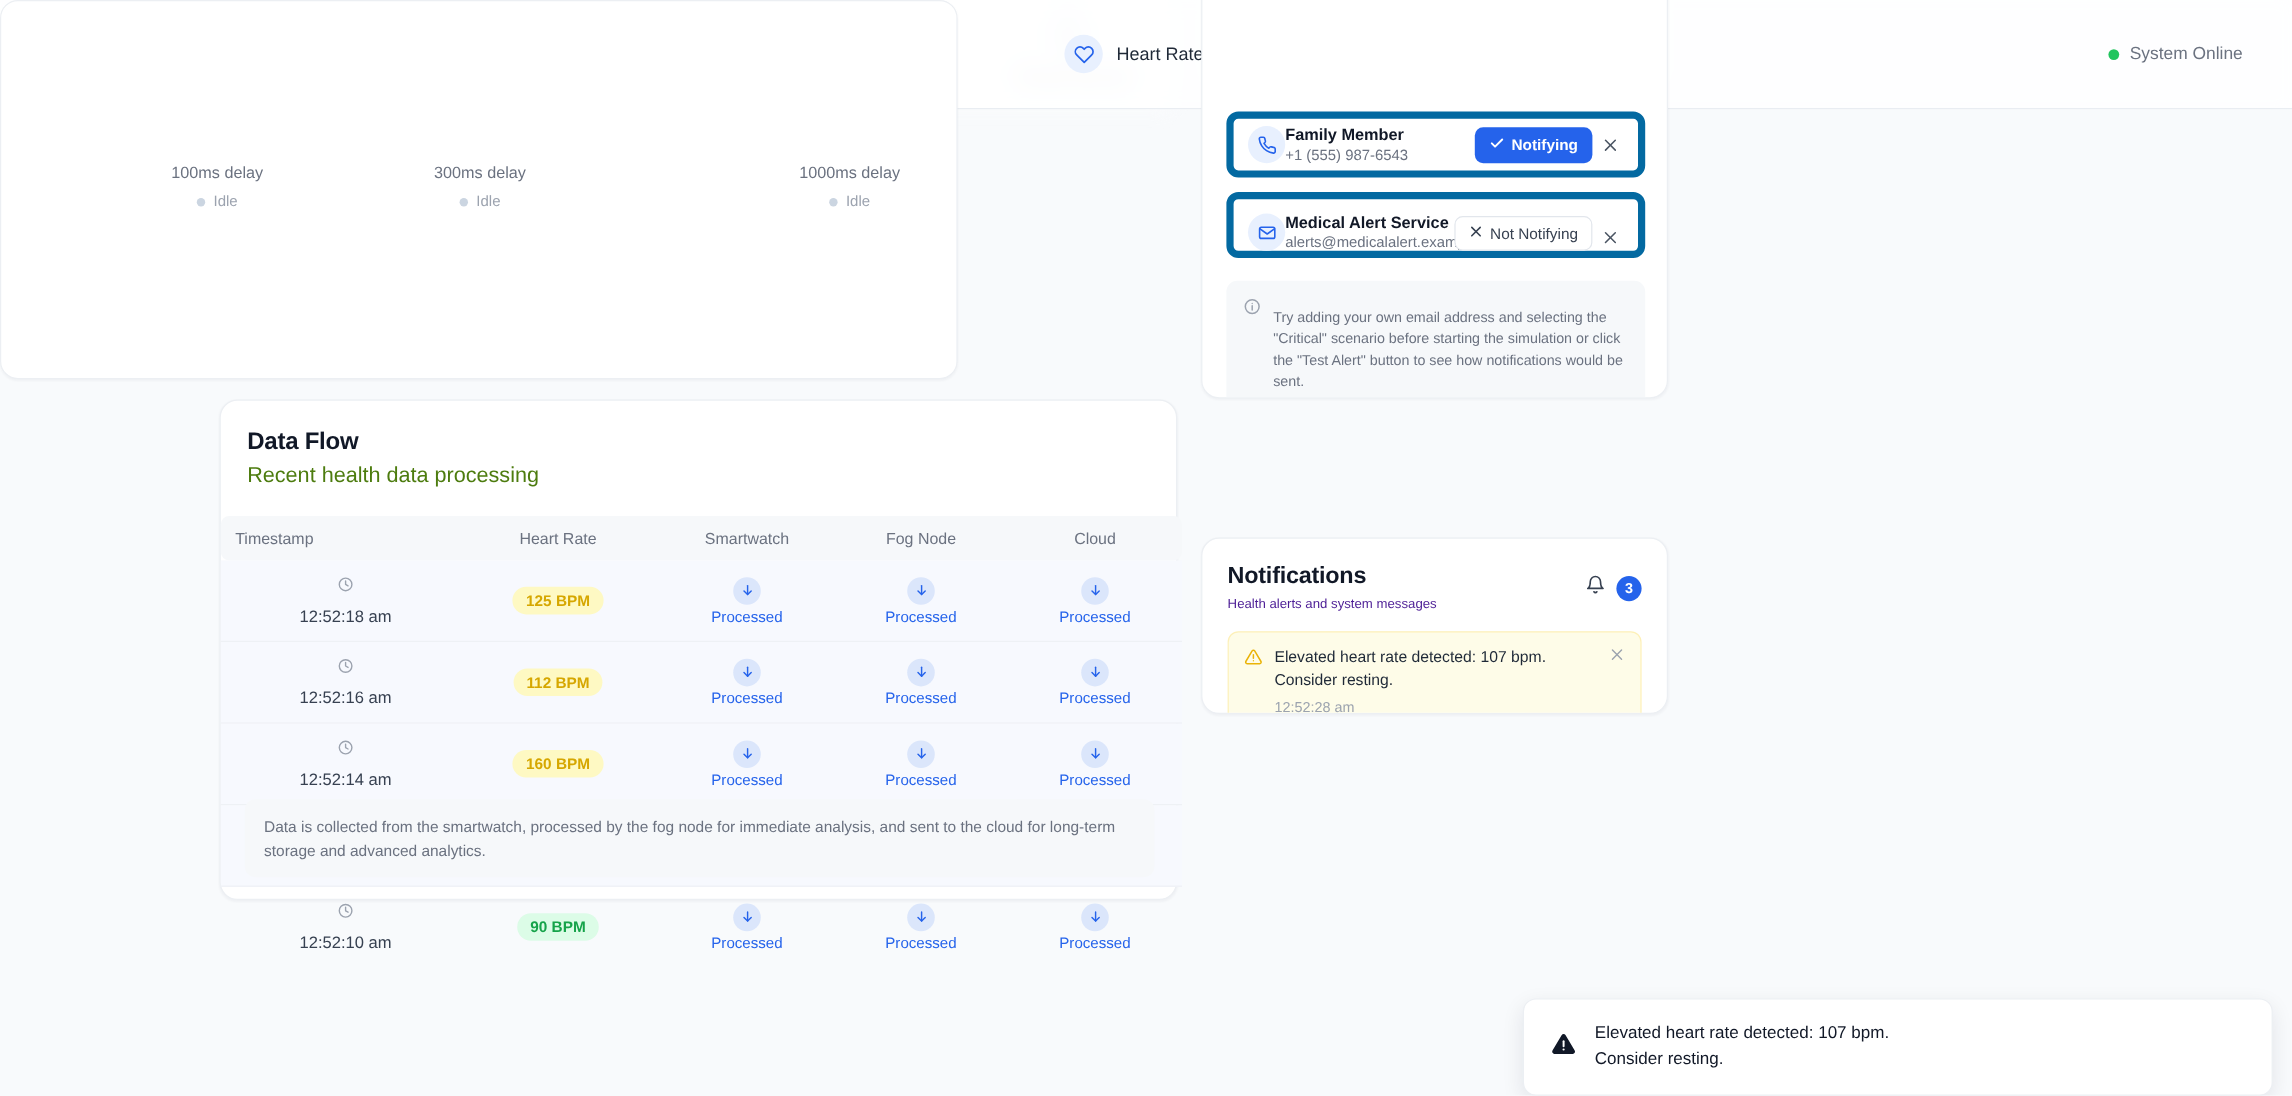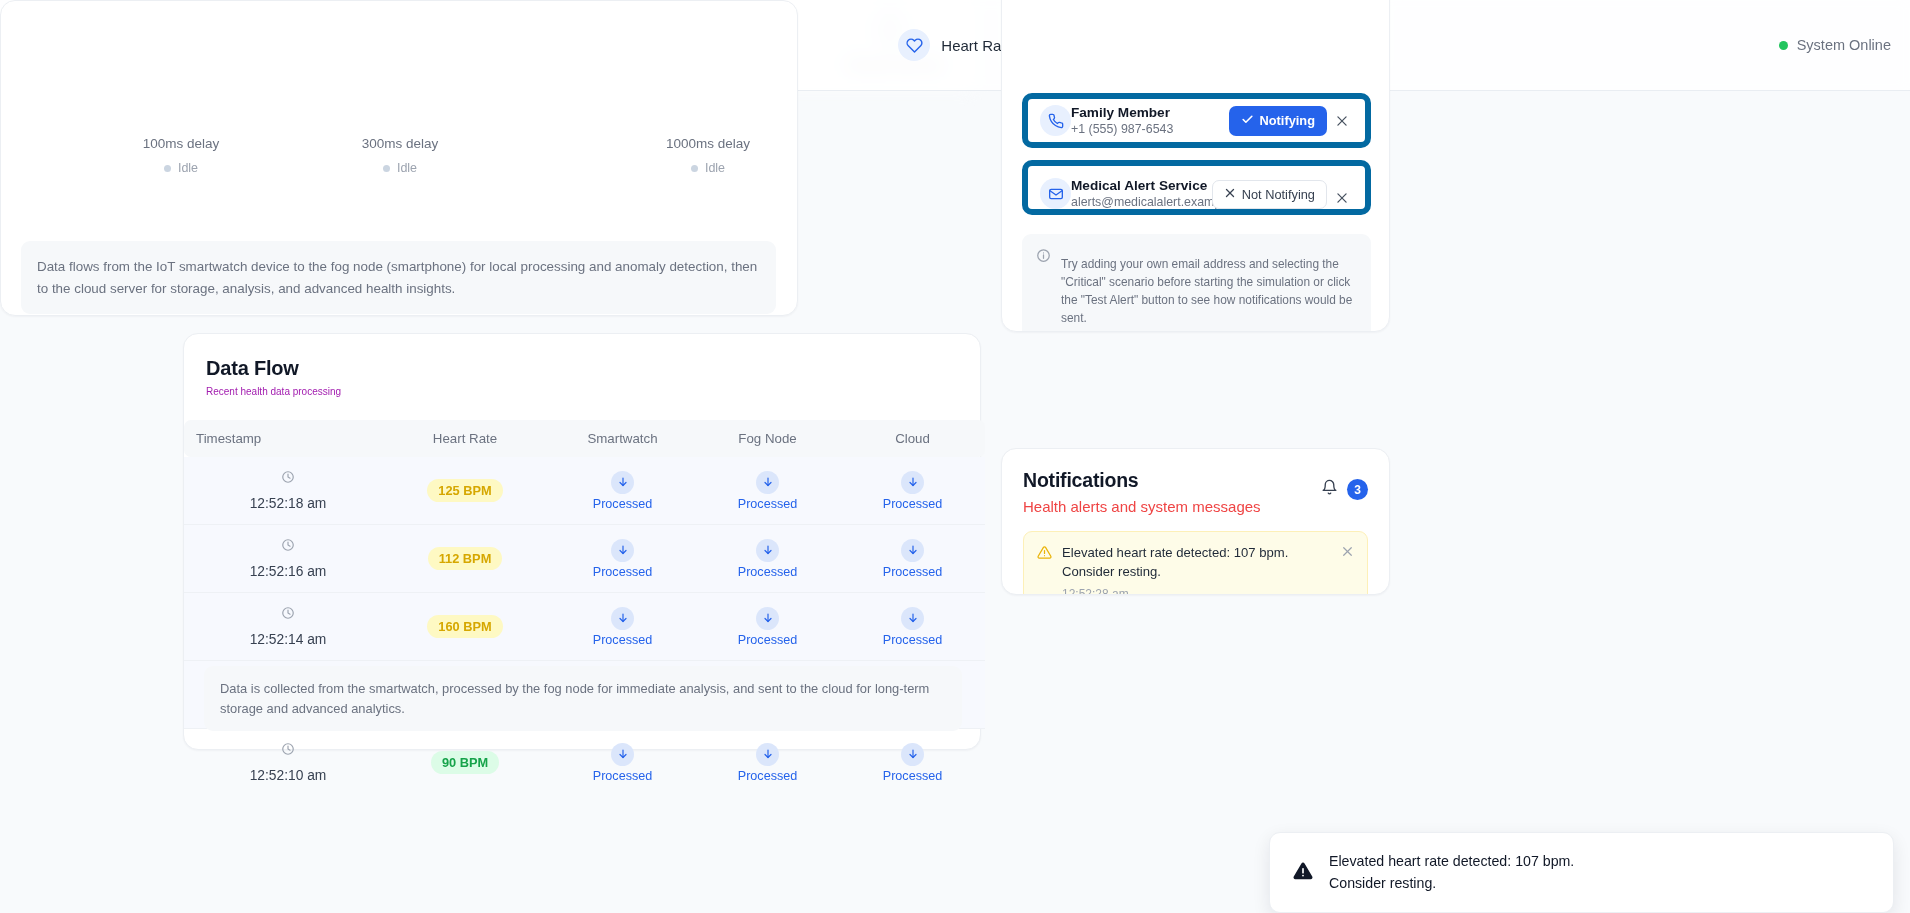"System Online" .status { padding-right: 19px -> 41px }
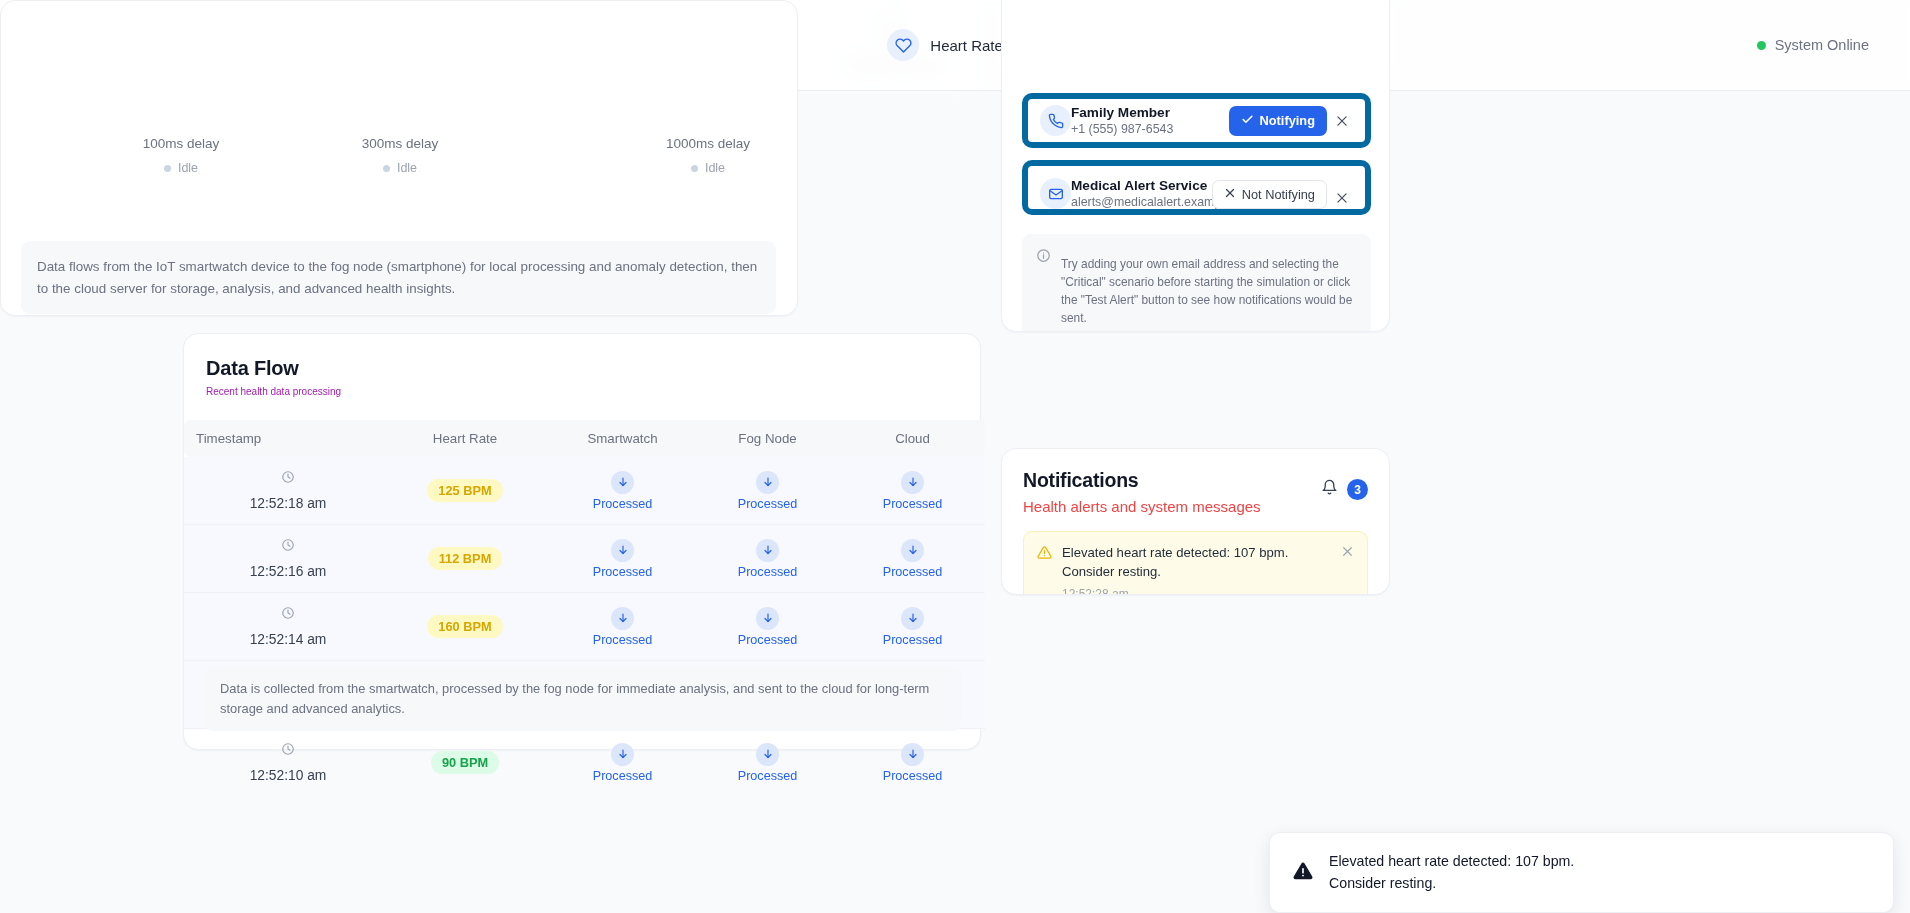"Data flows from the IoT" div.flow-note { html: <div>Data flows from the IoT smartwatch device to the fog node (smartphone) for local processing and anomaly detection, then to the cloud server for storage, analysis, and advanced health insights.</div> -> none }
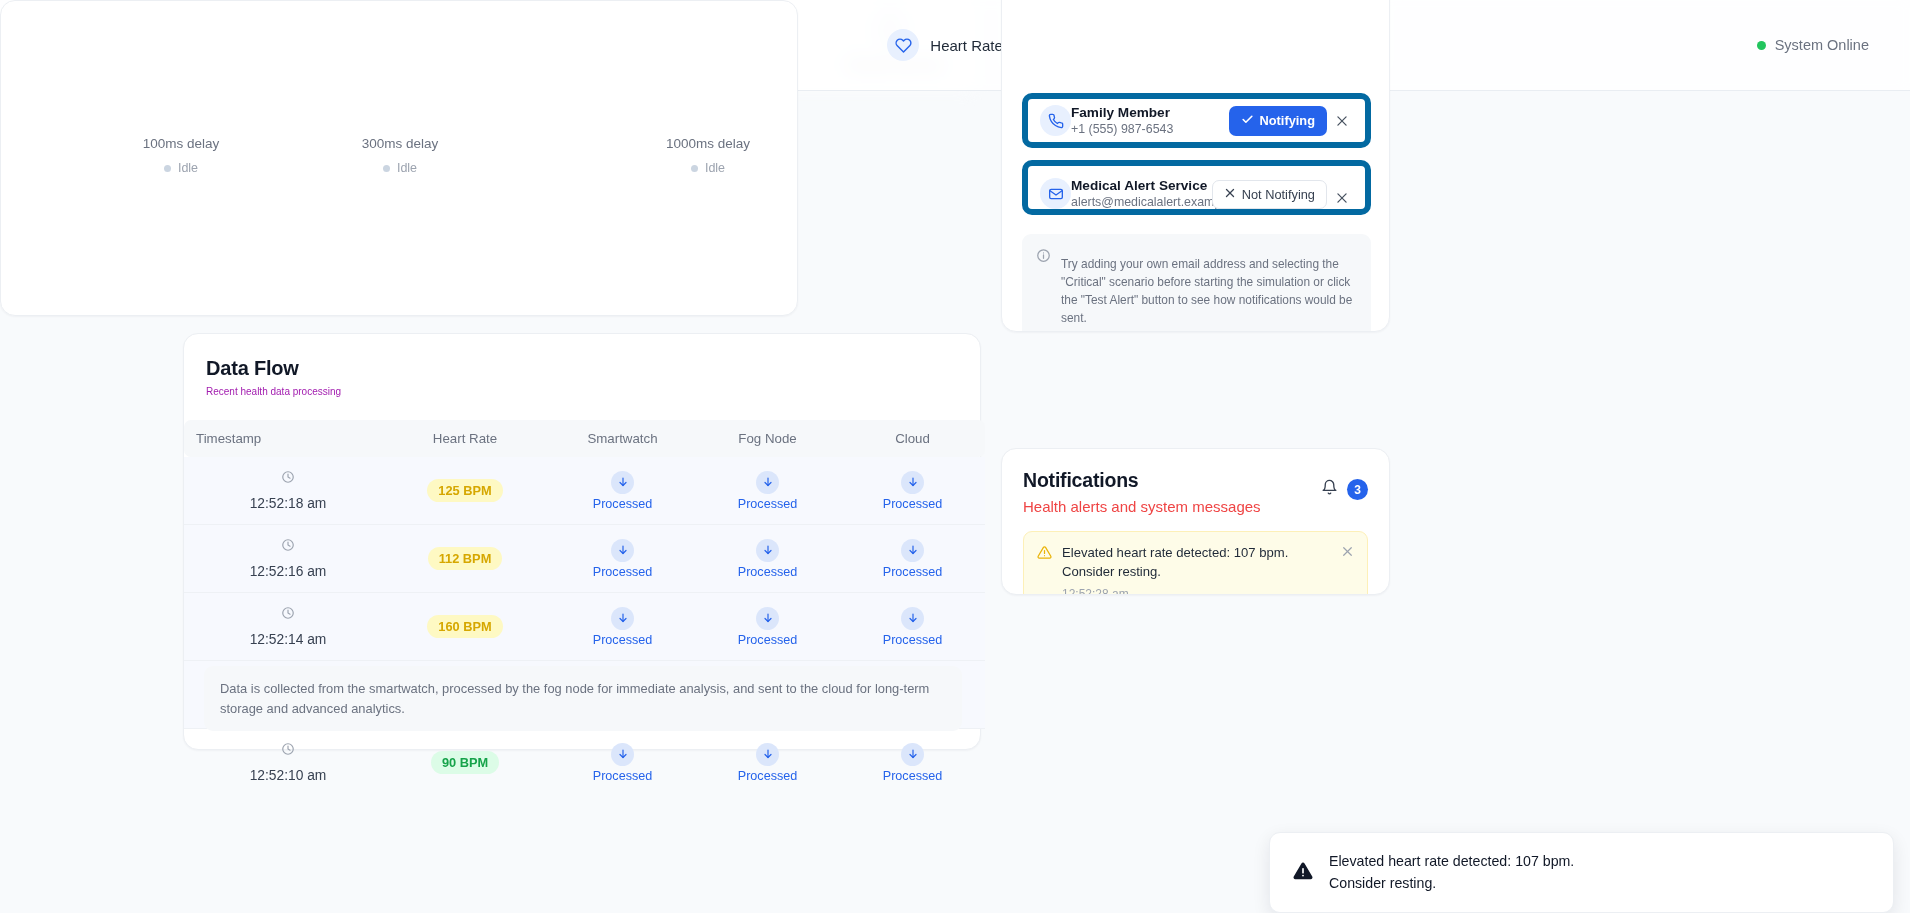"Recent health data processing" .df-sub { color: #a21caf -> #4d7c0f; font-size: 10px -> 18px }
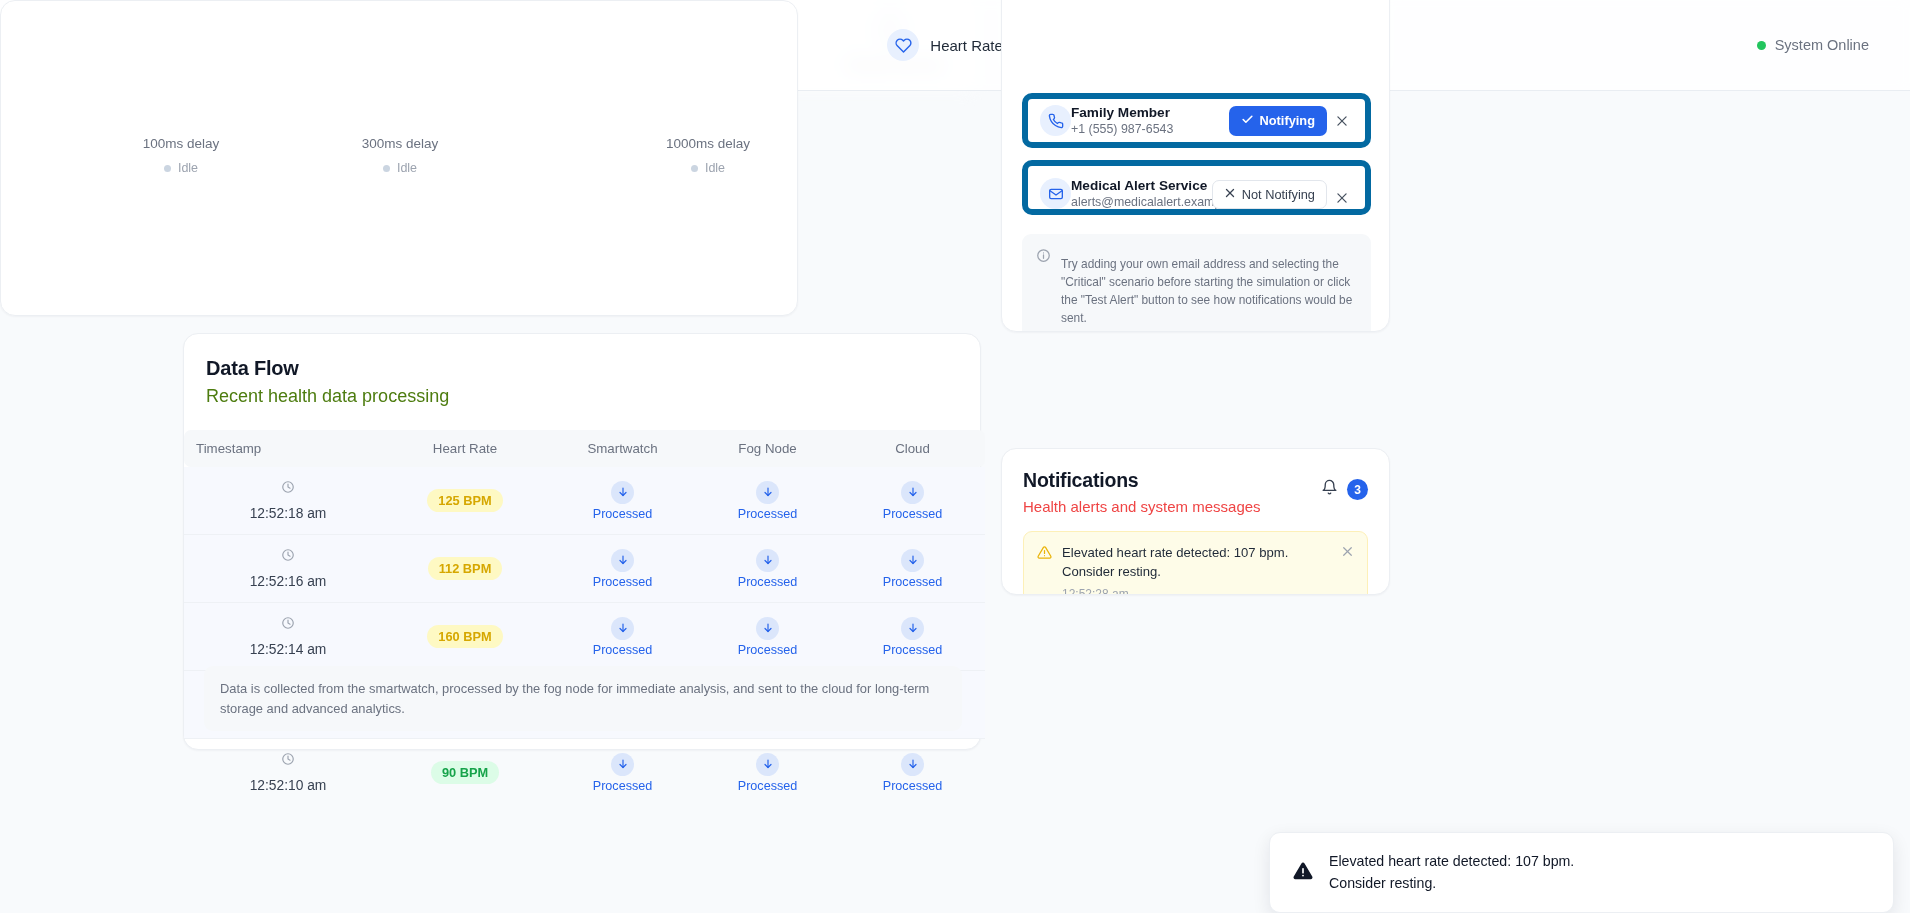"Health alerts and system messages" .nf-sub { color: #ef4444 -> #4c1d95; font-size: 15px -> 11px }
